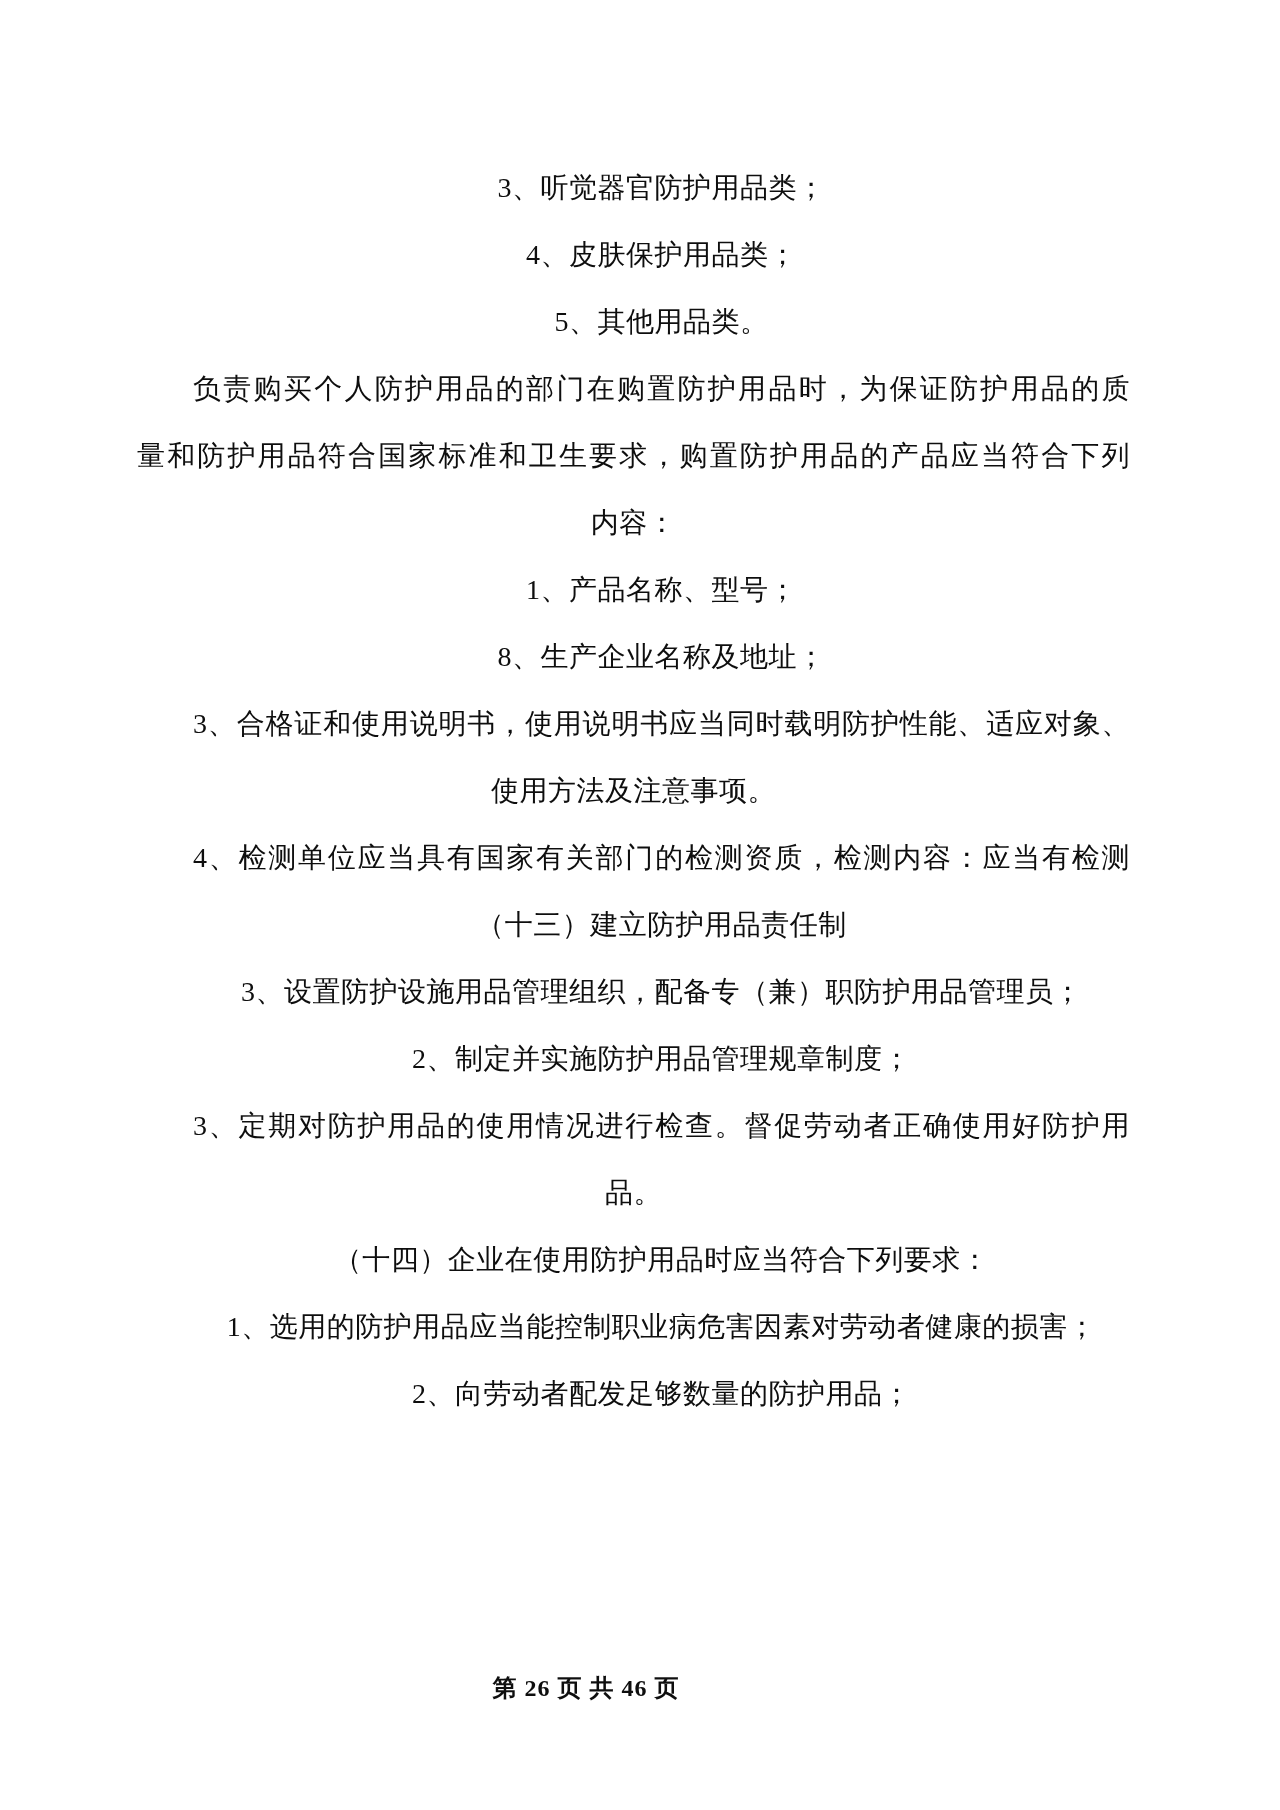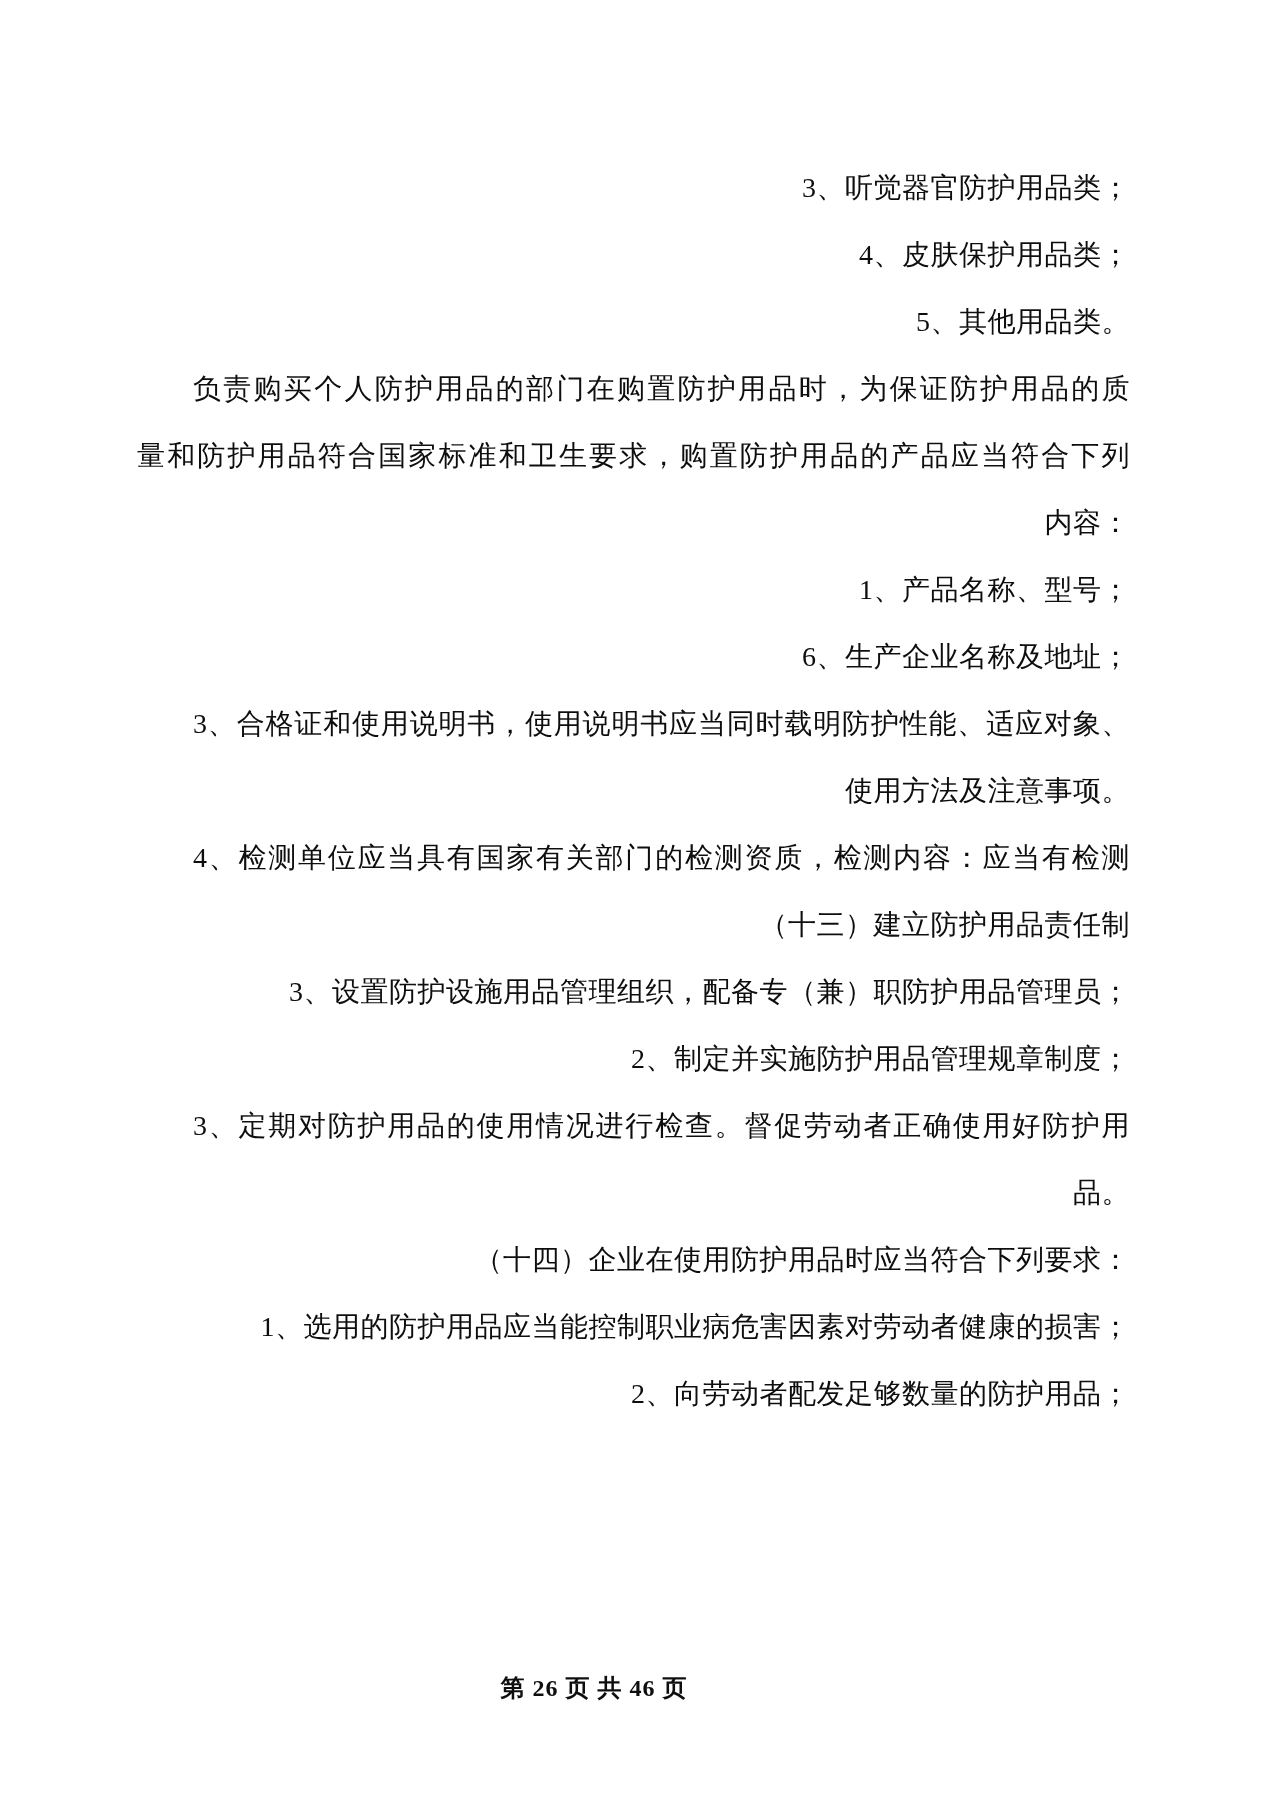"3、听觉器官防护用品类；" .ln { text-align: right -> center }
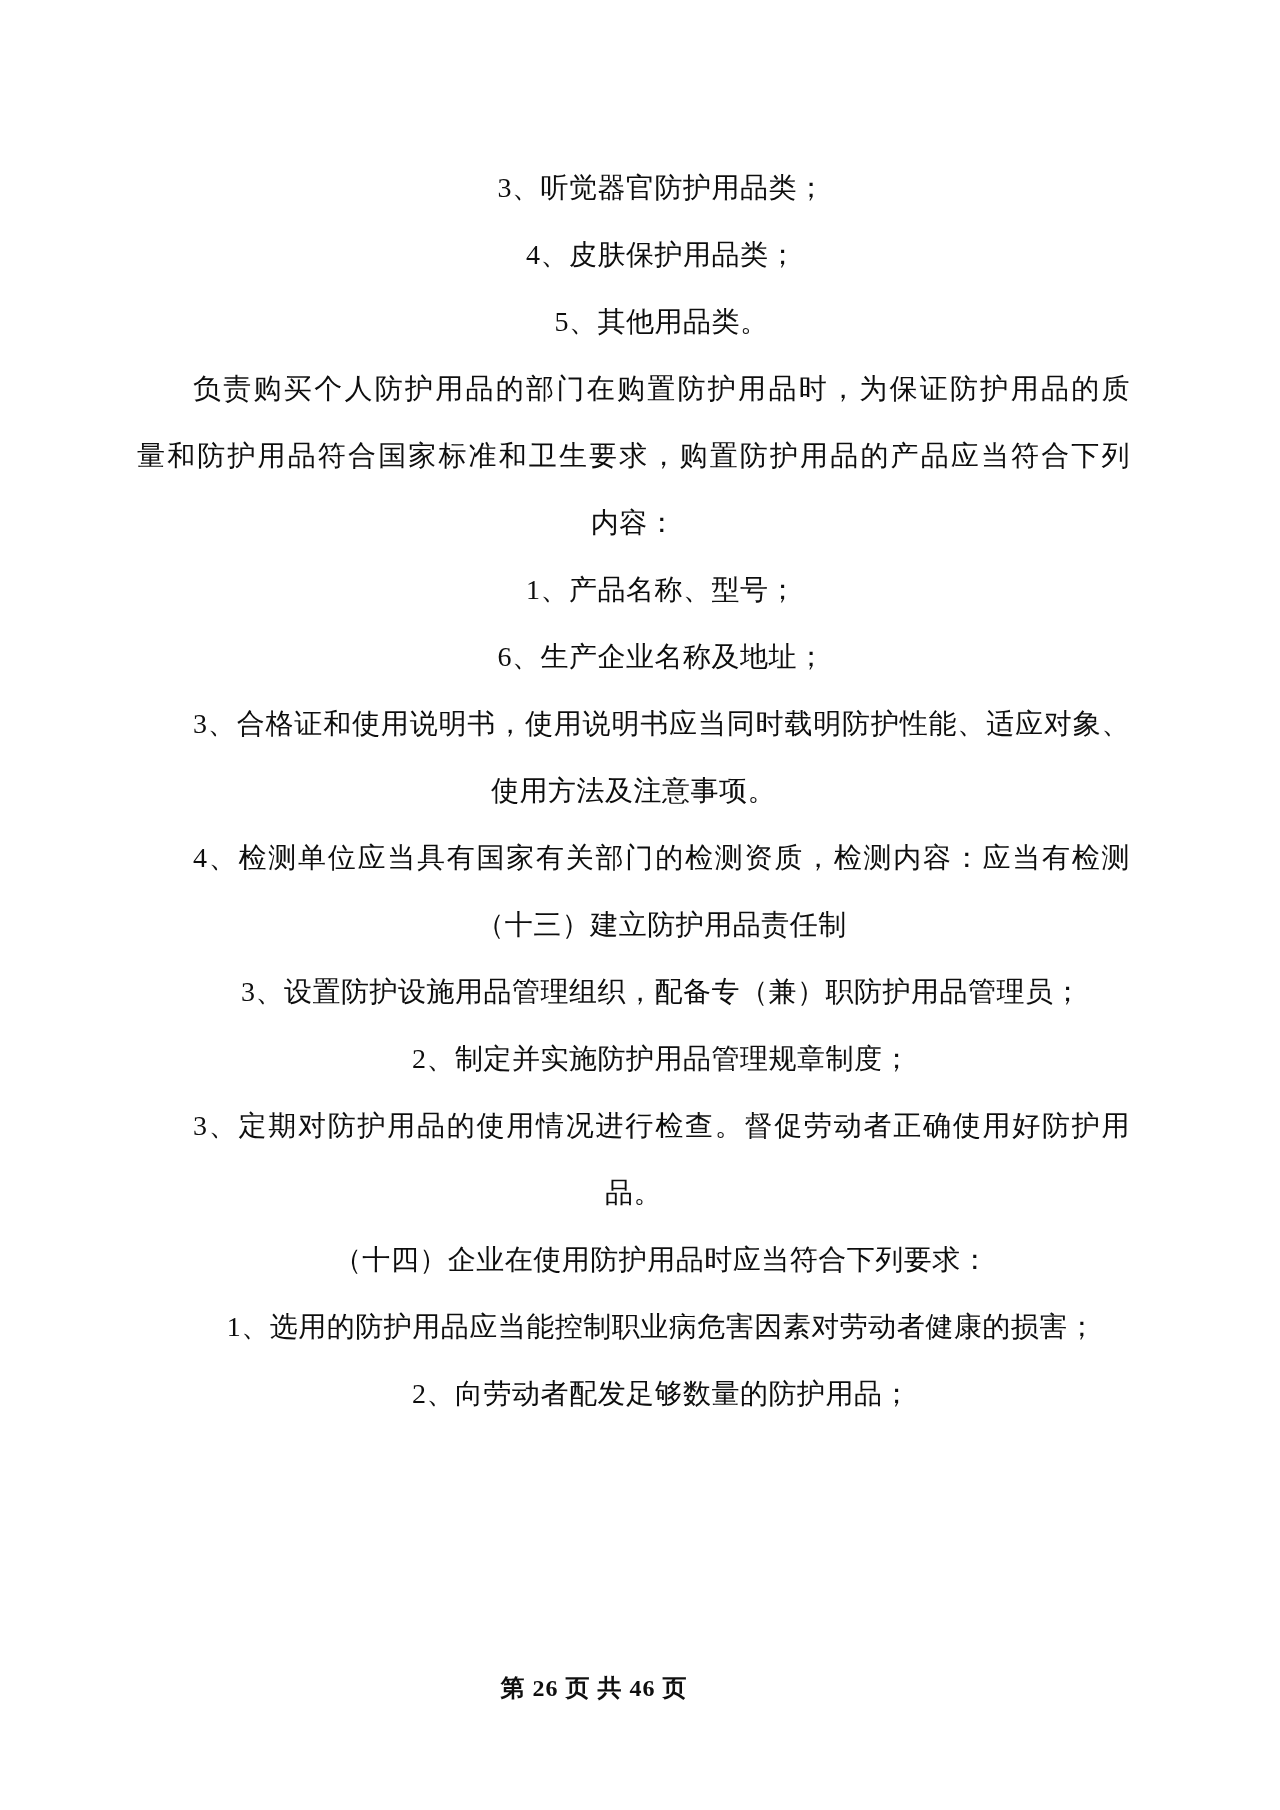"6、生产企业名称及地址；" div.ln { text: 6 -> 8 }
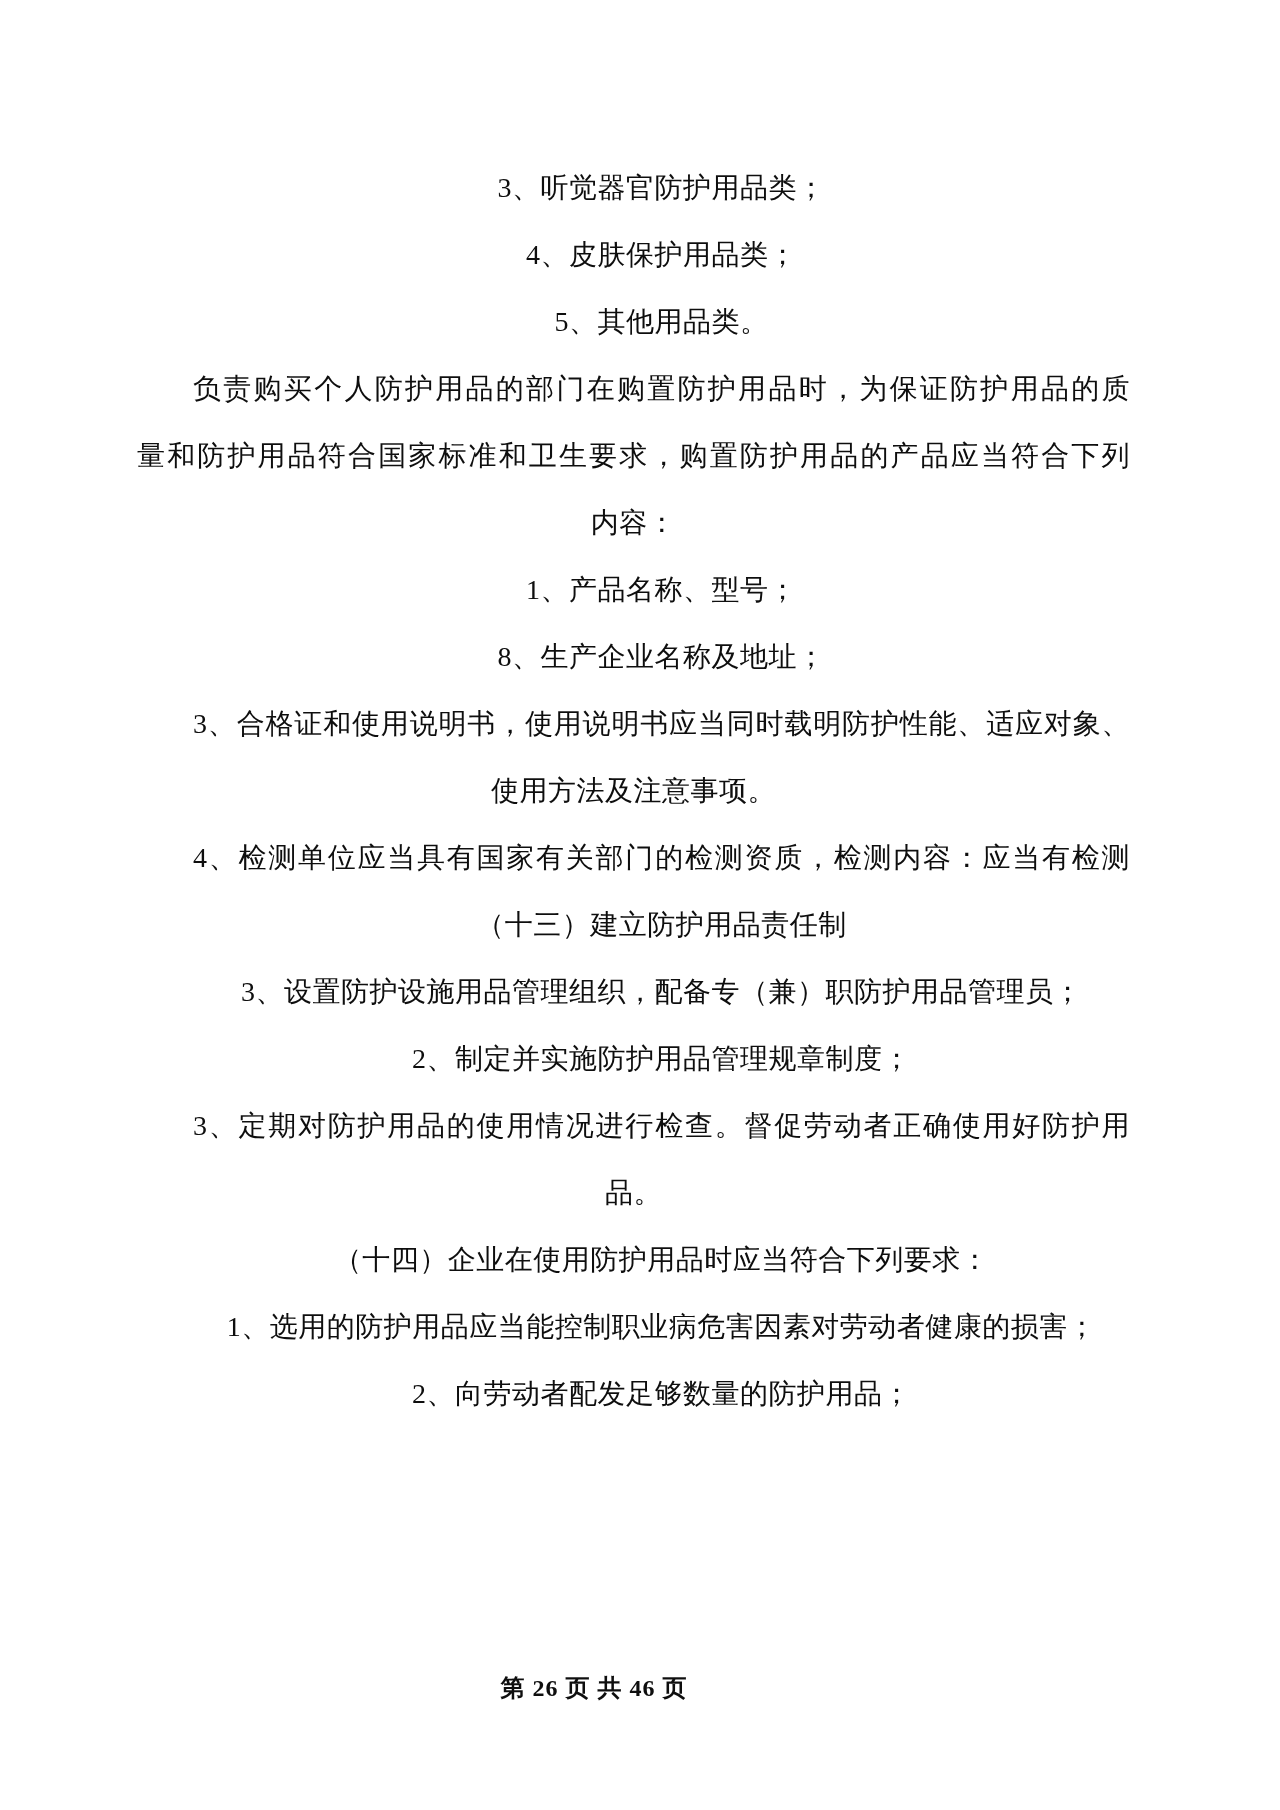"第 26 页 共 46" .footer { left: 12px -> 4px }
